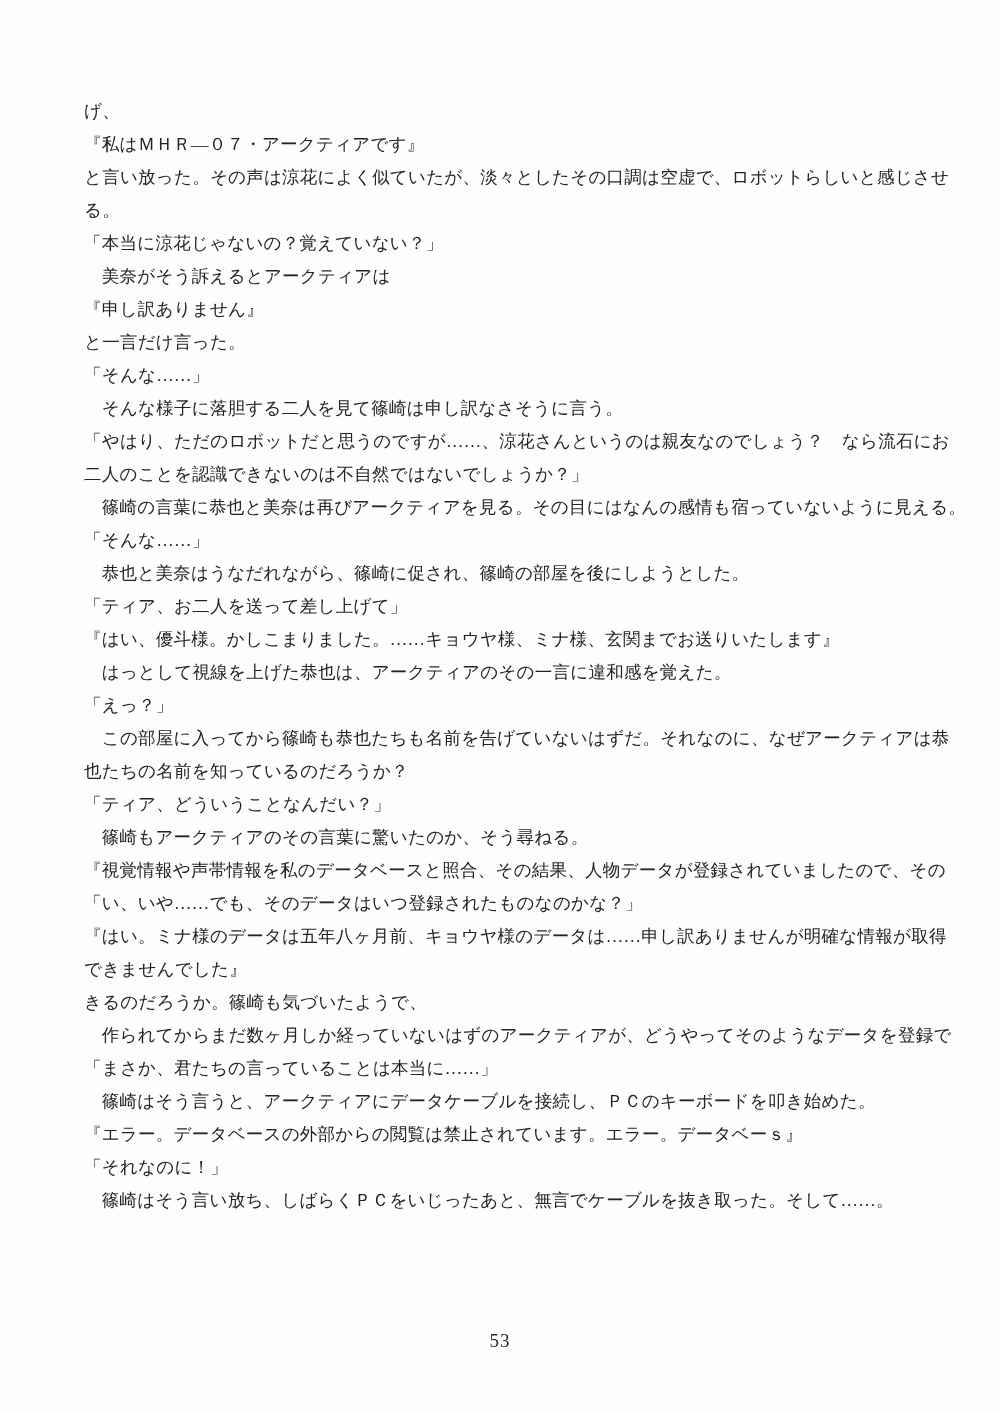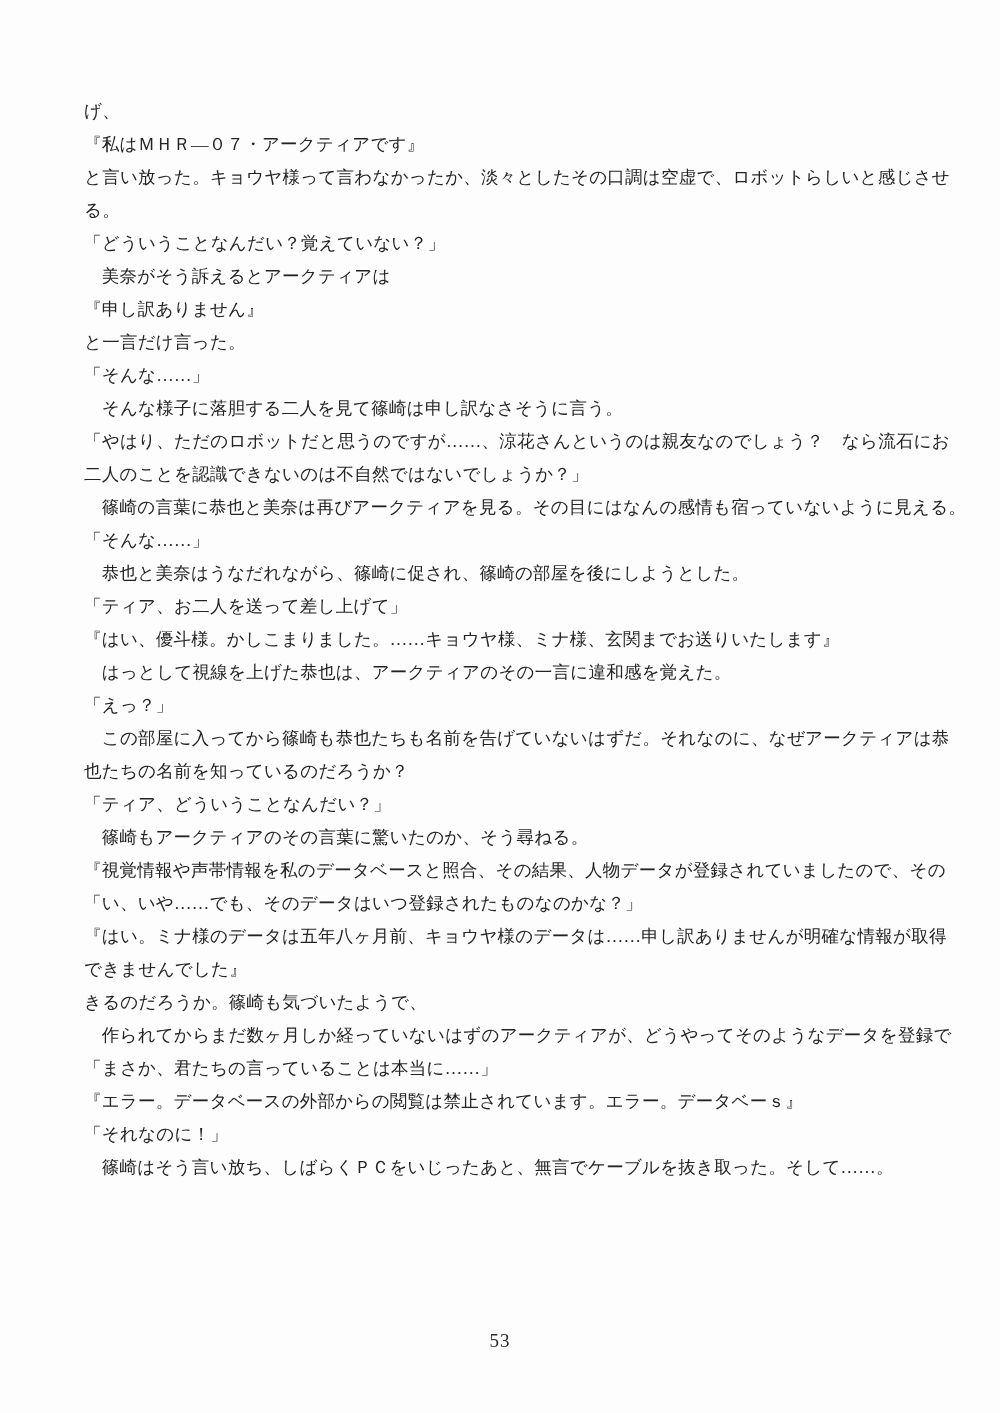"と言い放った。キョウヤ様って言わなかったか、淡々としたその口調は空虚で、ロボット" div.line { text: キョウヤ様って言わなかったか -> その声は涼花によく似ていたが }
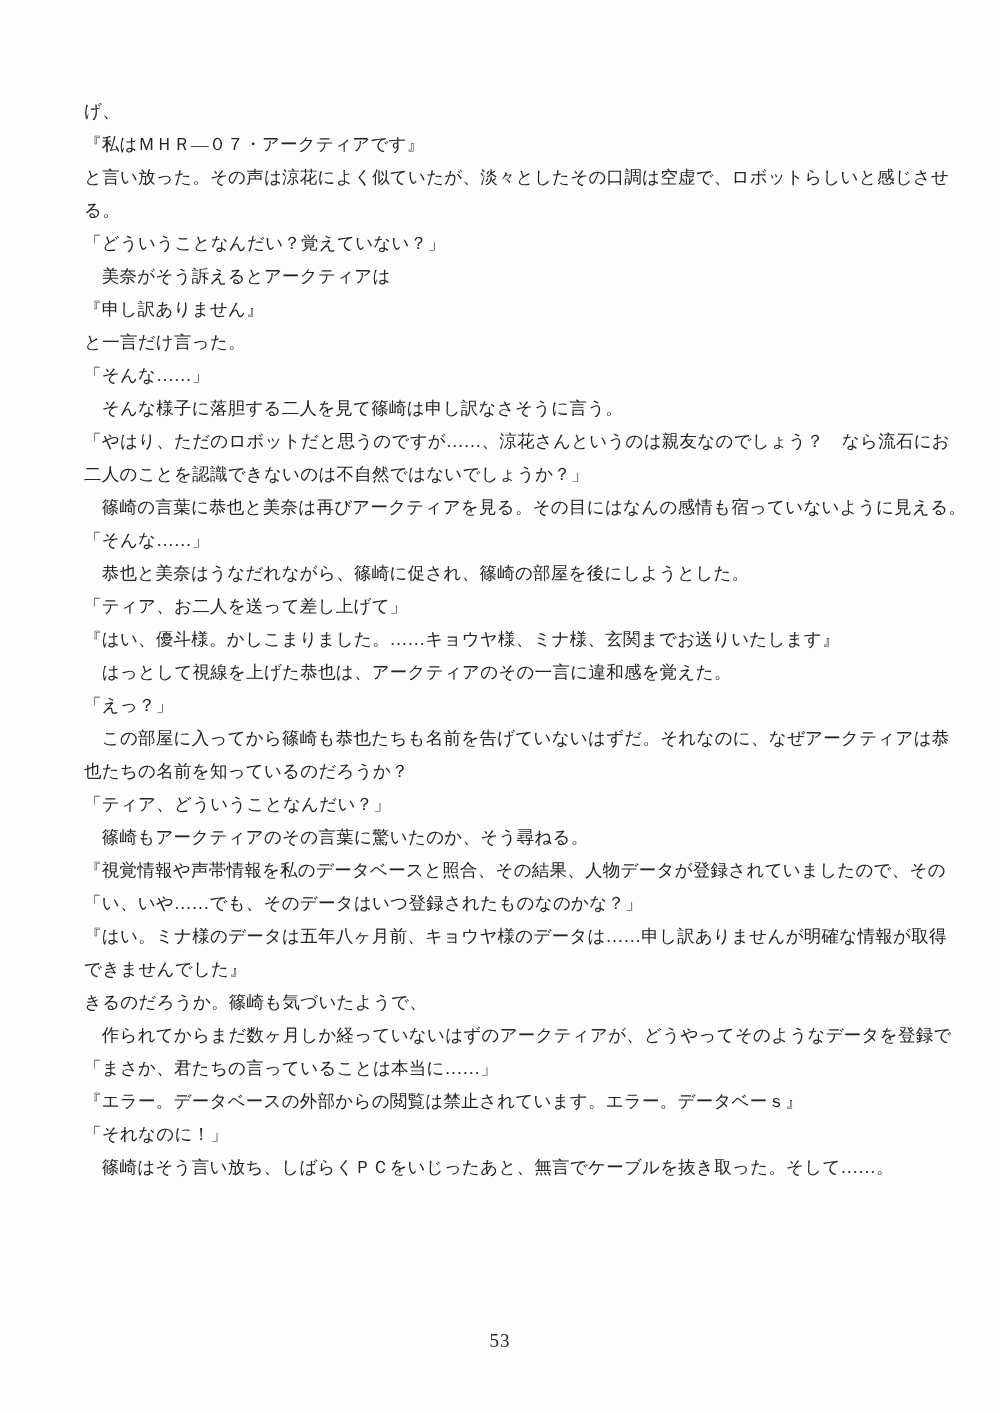"「どういうことなんだい？覚えていない？」" div.line { text: どういうことなんだい -> 本当に涼花じゃないの }
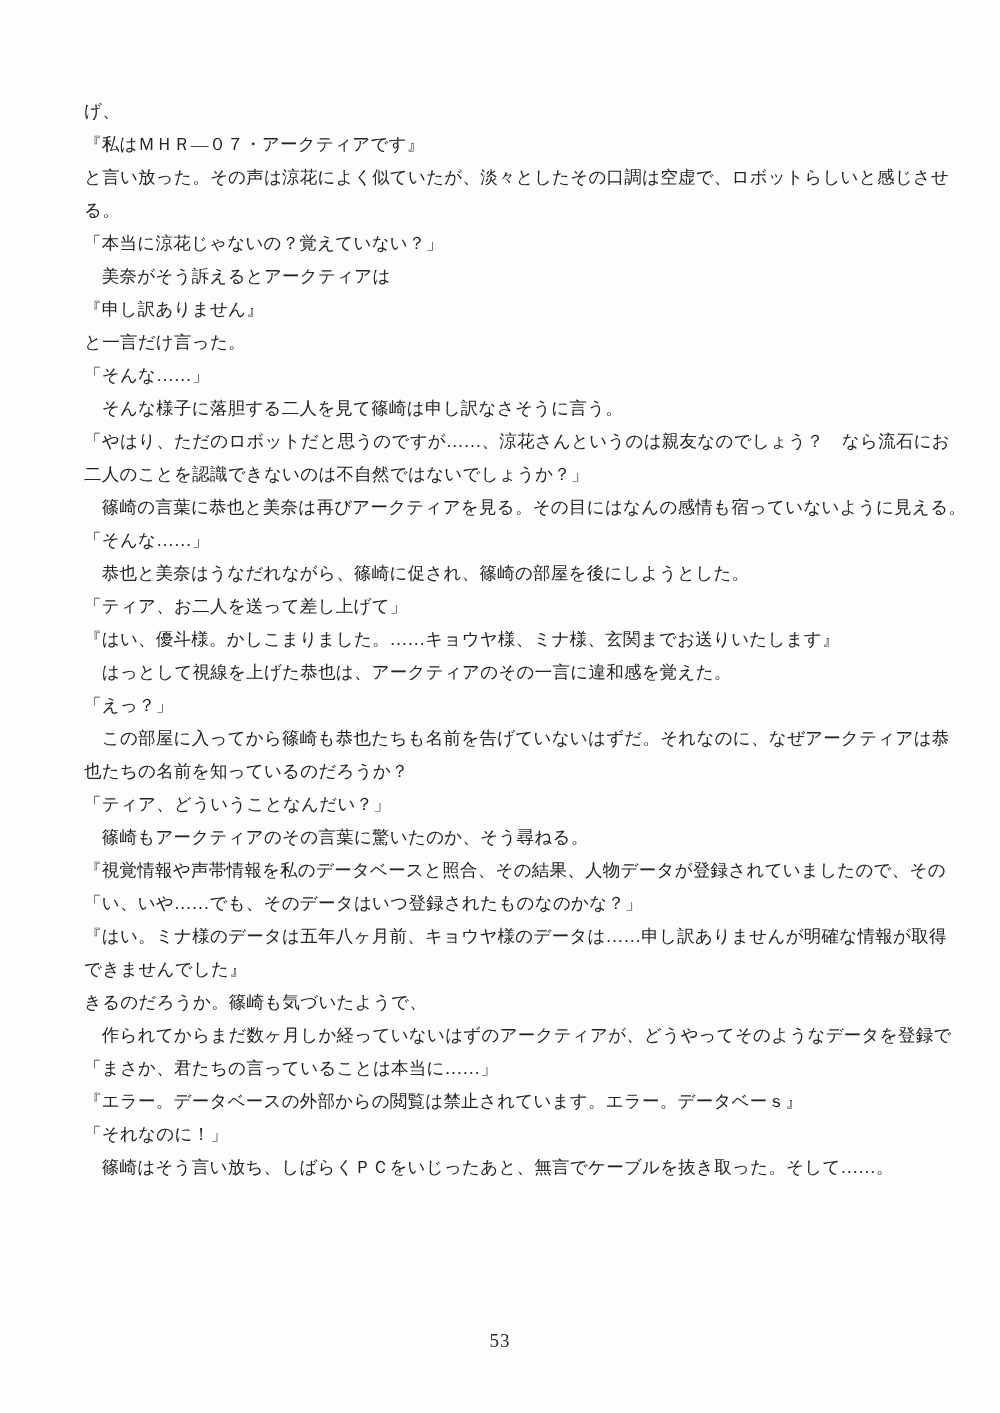"篠崎はそう言うと、アークティアにデータケーブルを接続し、ＰＣのキーボードを叩き始" div.line { html: none -> <div> 篠崎はそう言うと、アークティアにデータケーブルを接続し、ＰＣのキーボードを叩き始めた。</div> }
